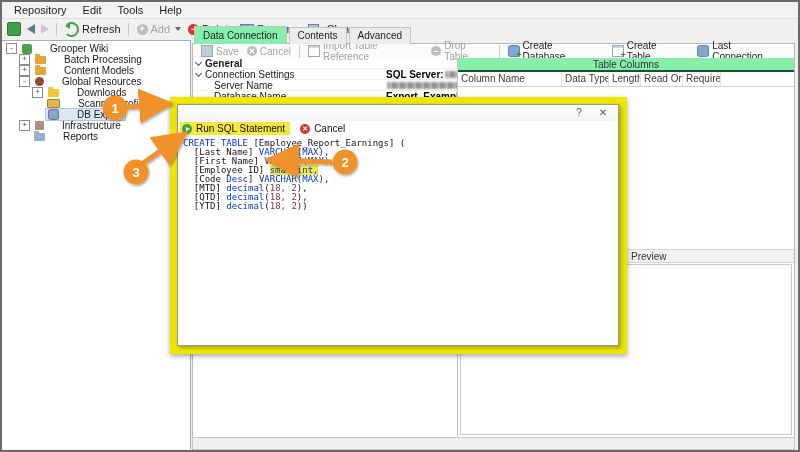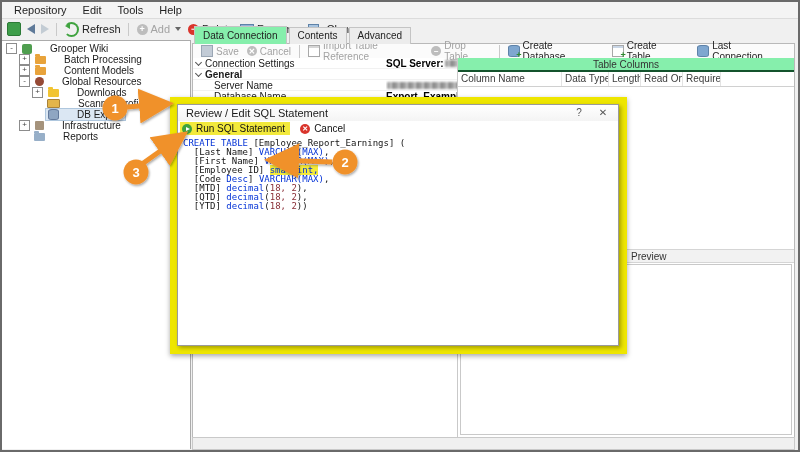"Connection Settings" div.prop-row { order: before "General" -> after "General" }
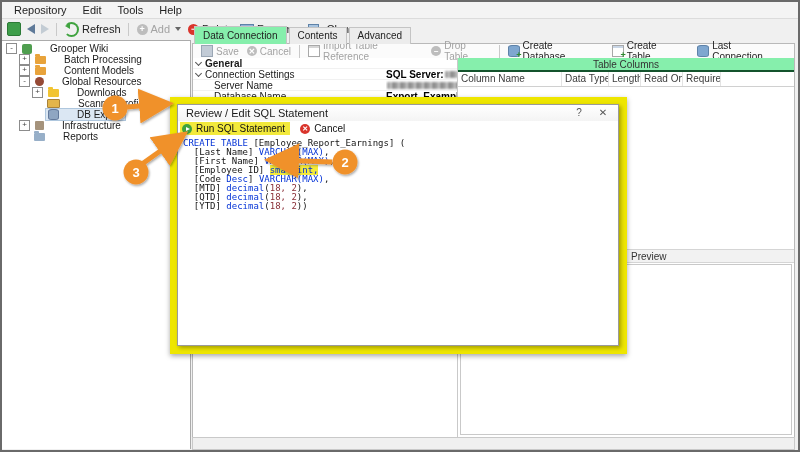"Review / Edit SQL Statement" span { html: <span>Review / Edit SQL Statement</span> -> none }
